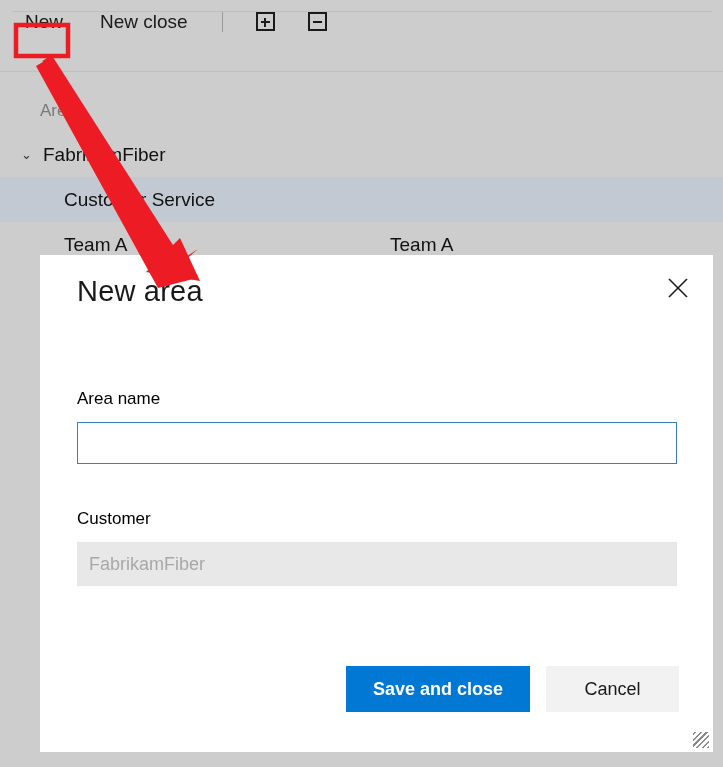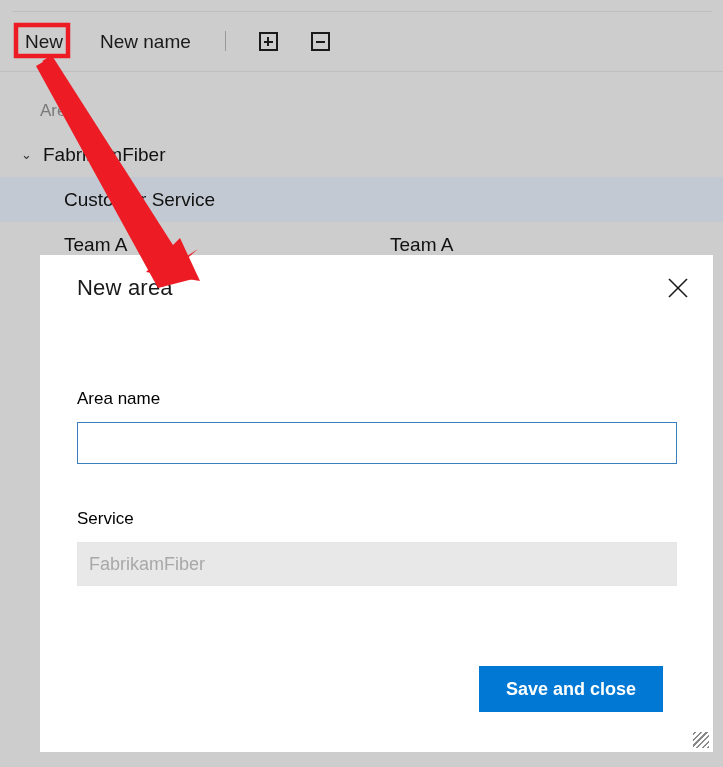"New" #toolbar { align-items: center -> flex-start }
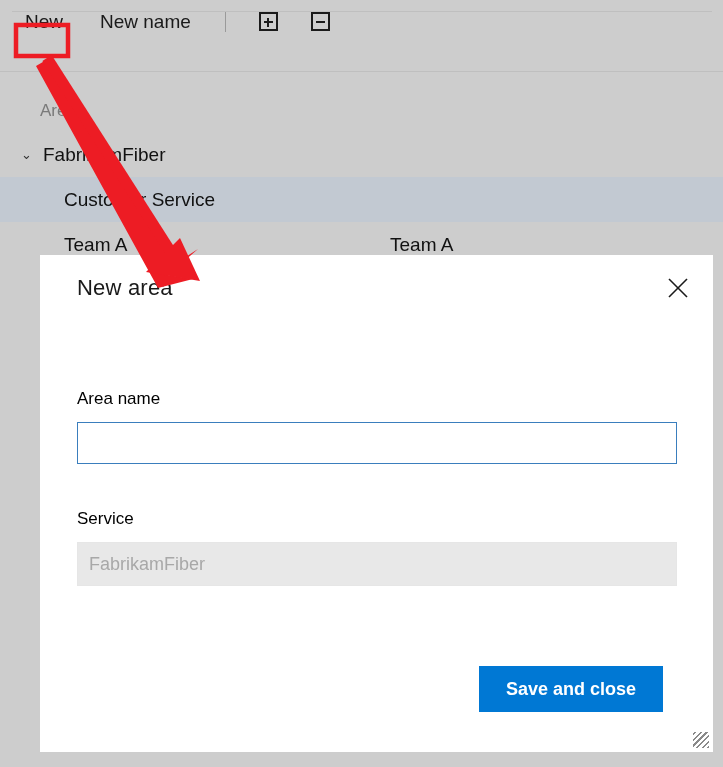"New name" button.tb-btn { text: name -> close }
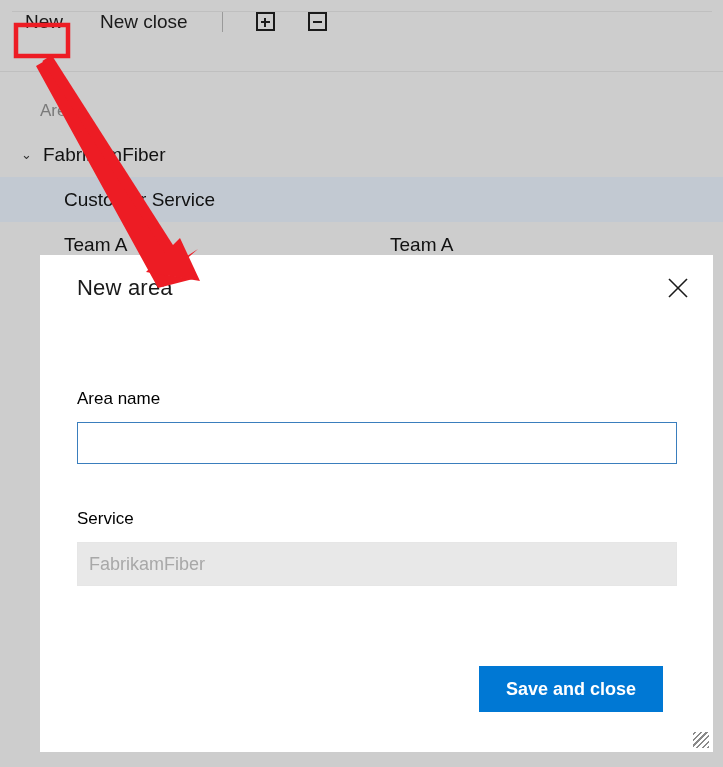"New area" #dialog-title { font-size: 22px -> 29px }
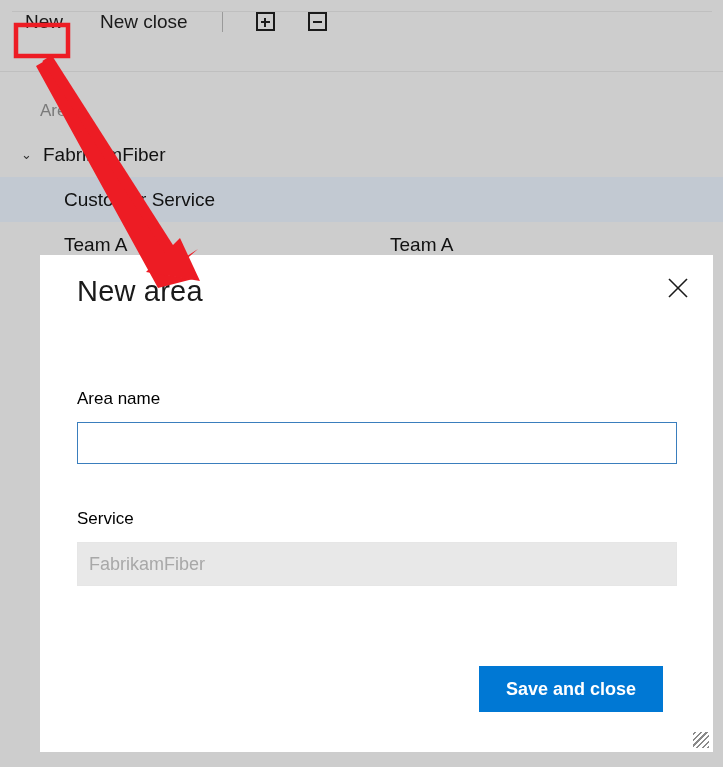"Service" div.field-label { text: Service -> Customer }
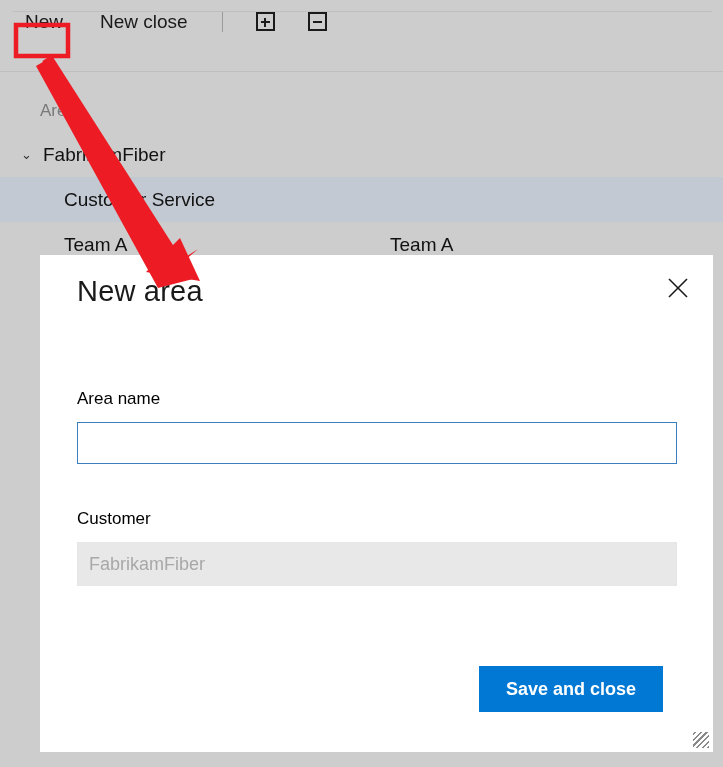"Cancel" button.dlg-btn { html: none -> <button>Cancel</button> }
